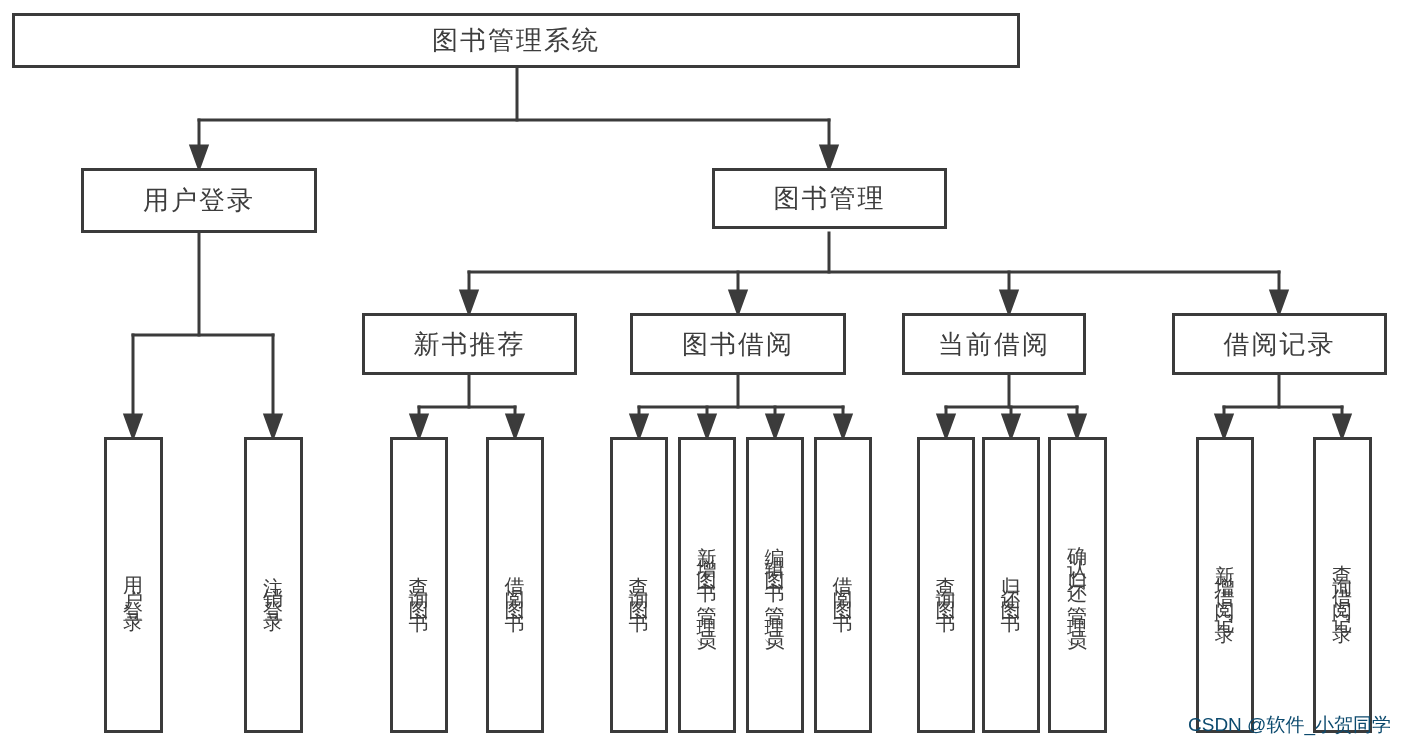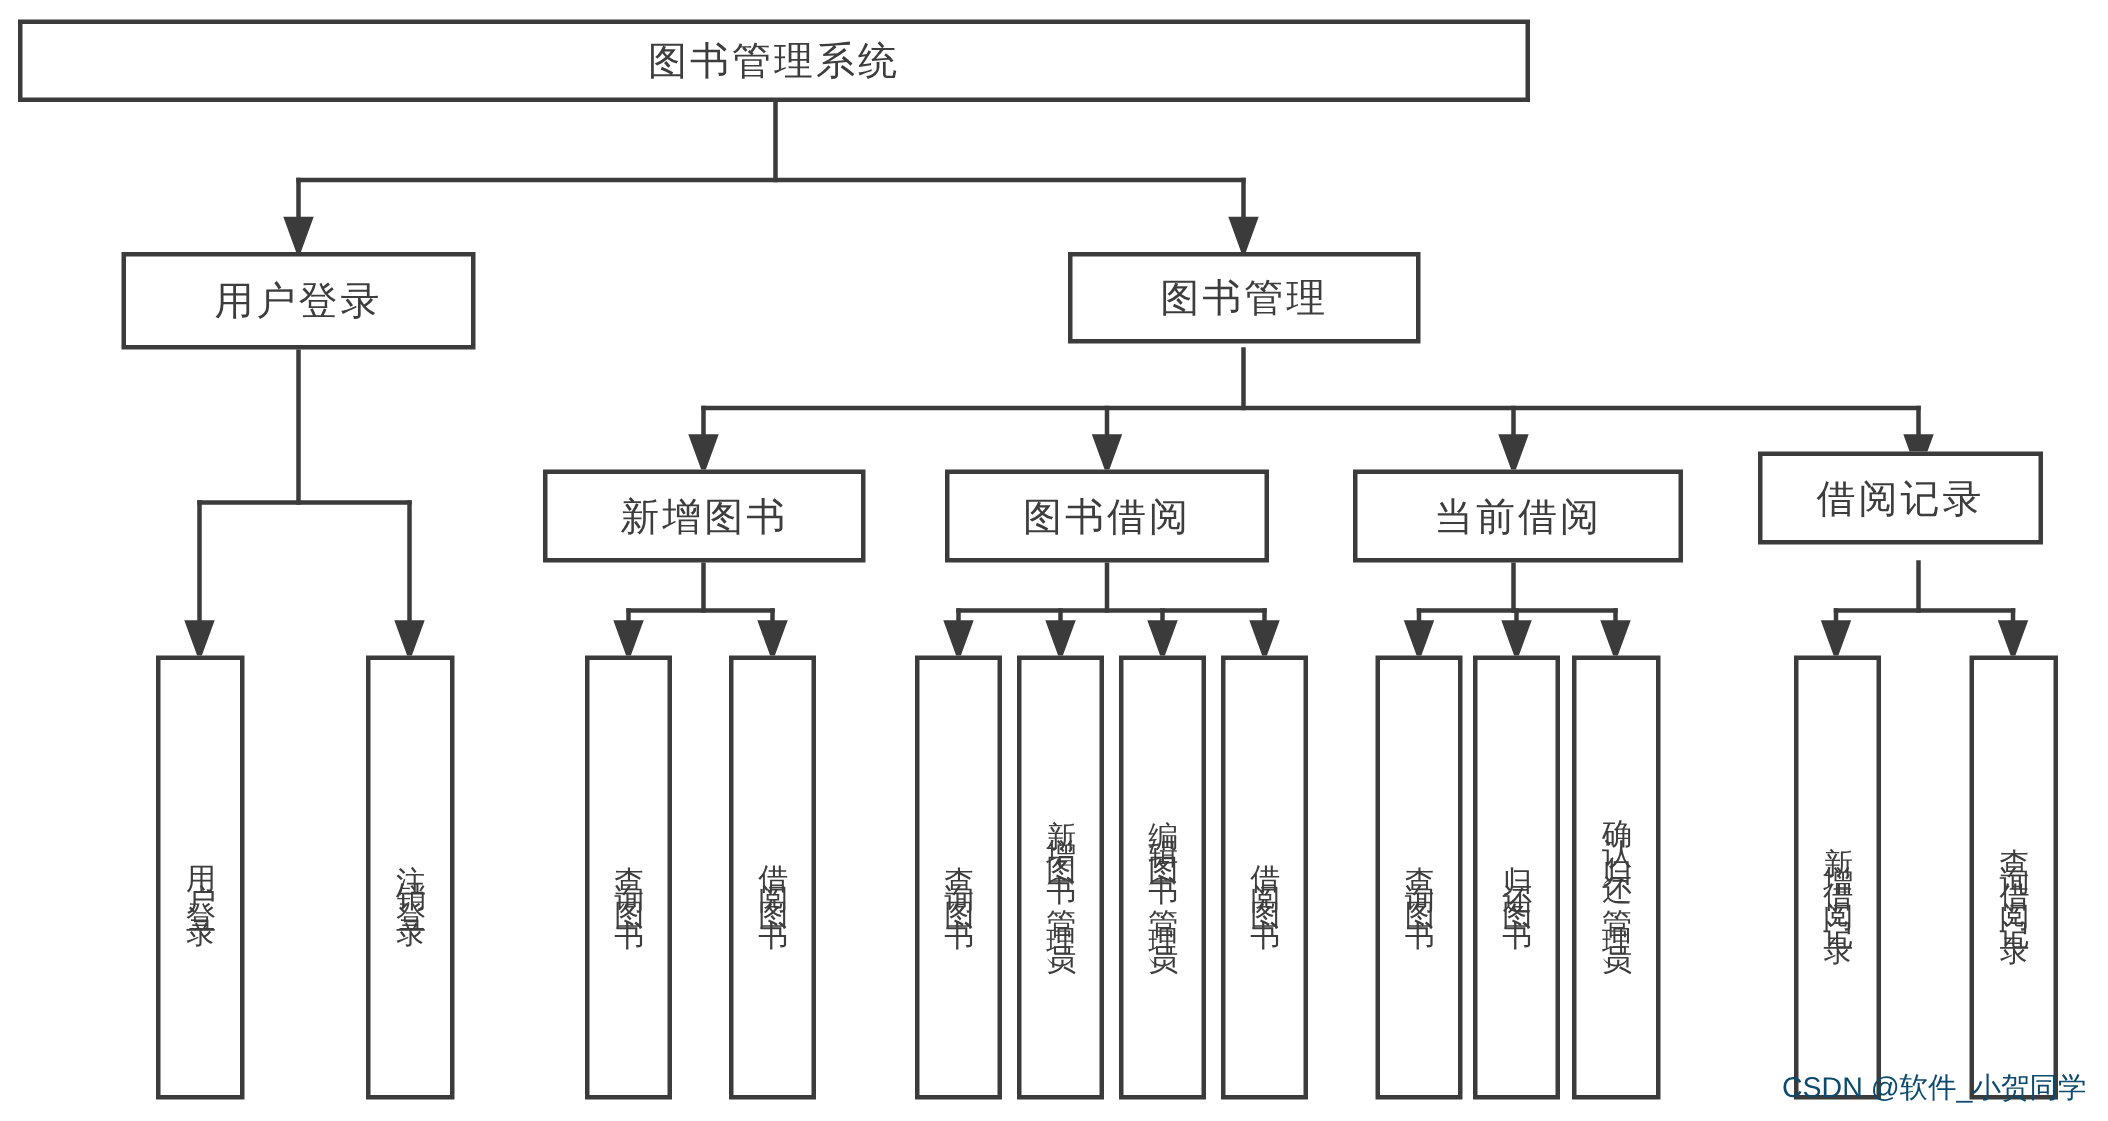"新增图书" span { text: 增图书 -> 书推荐 }
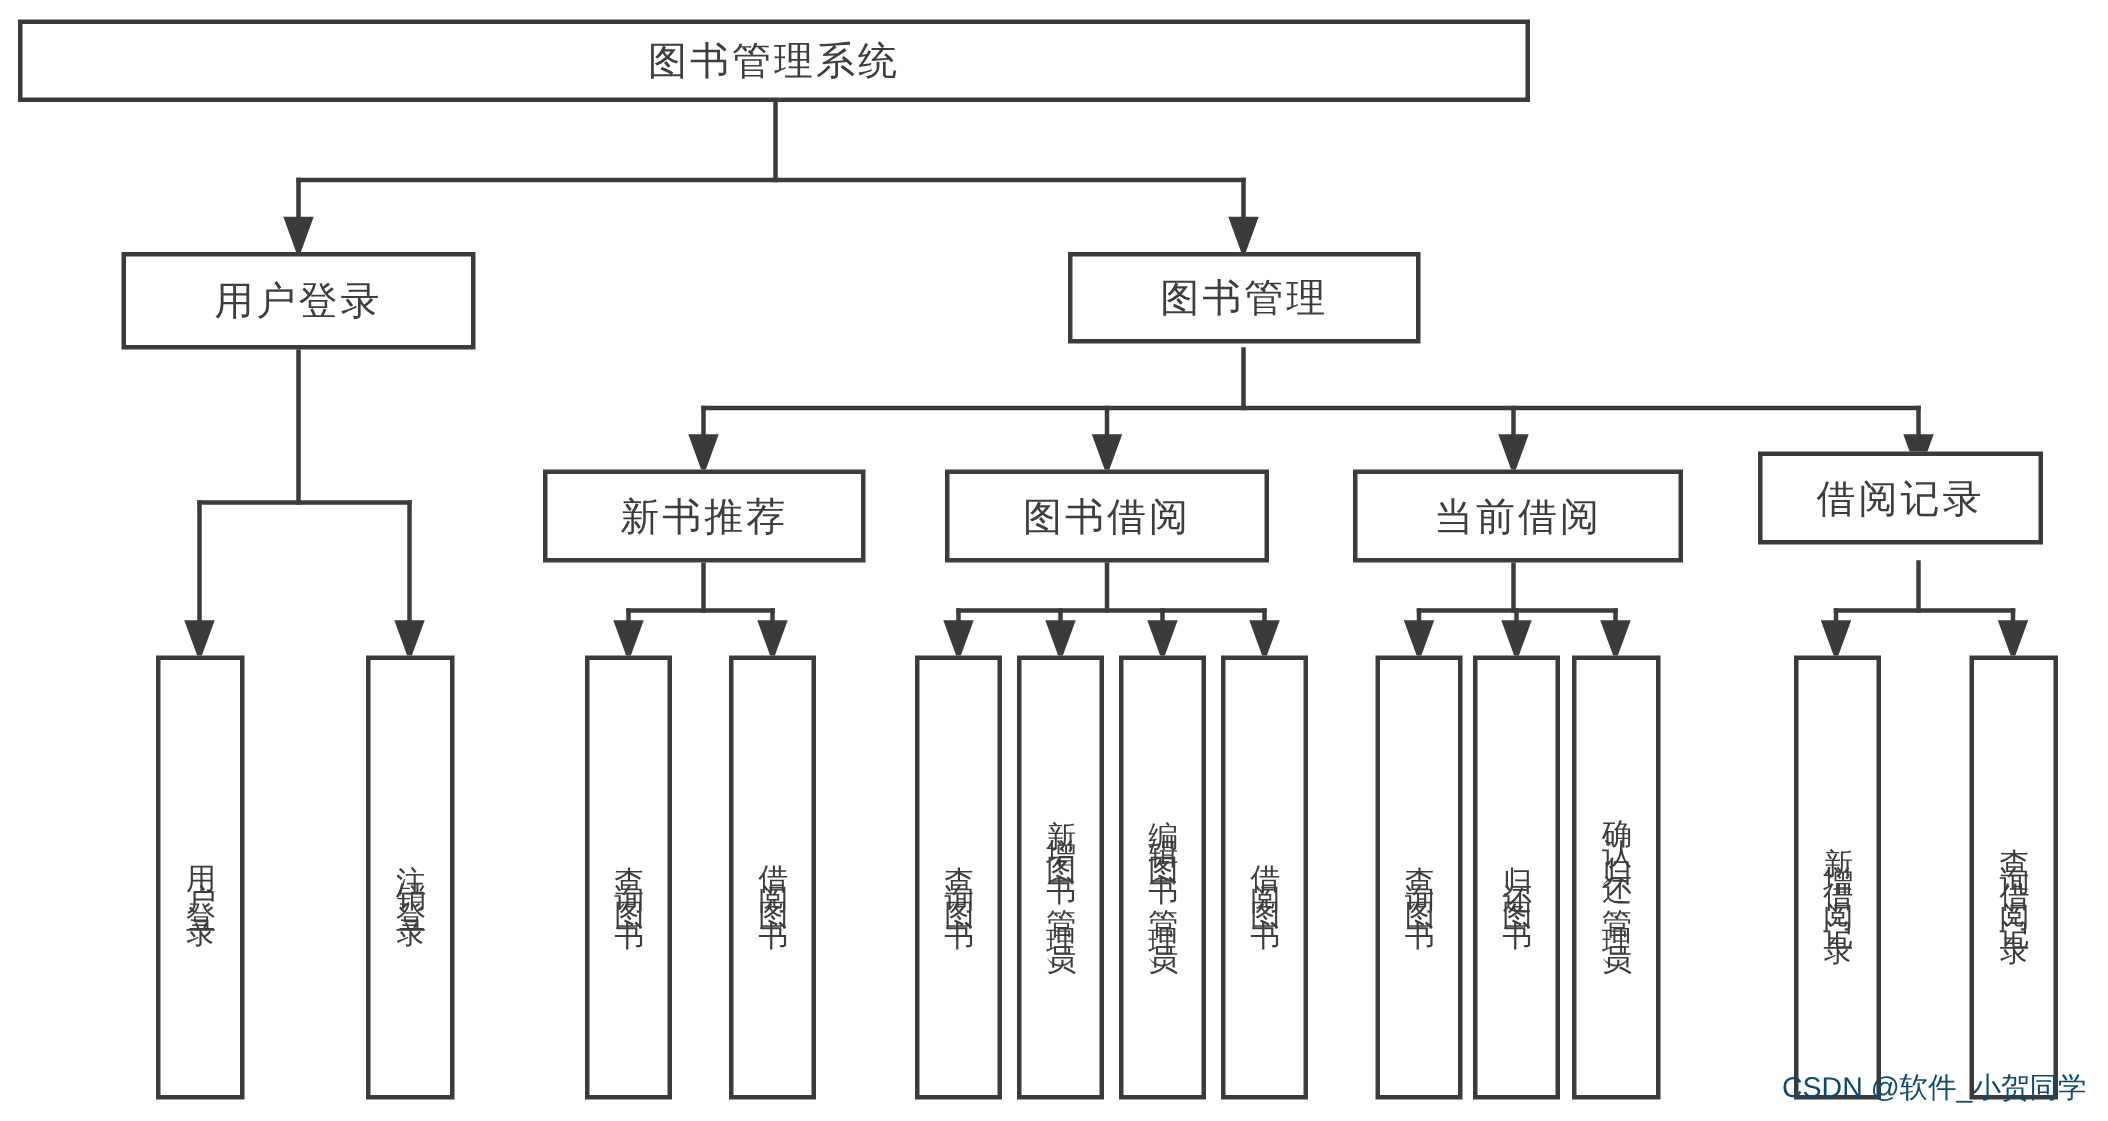"当前借阅" div.node { width: 220px -> 184px }
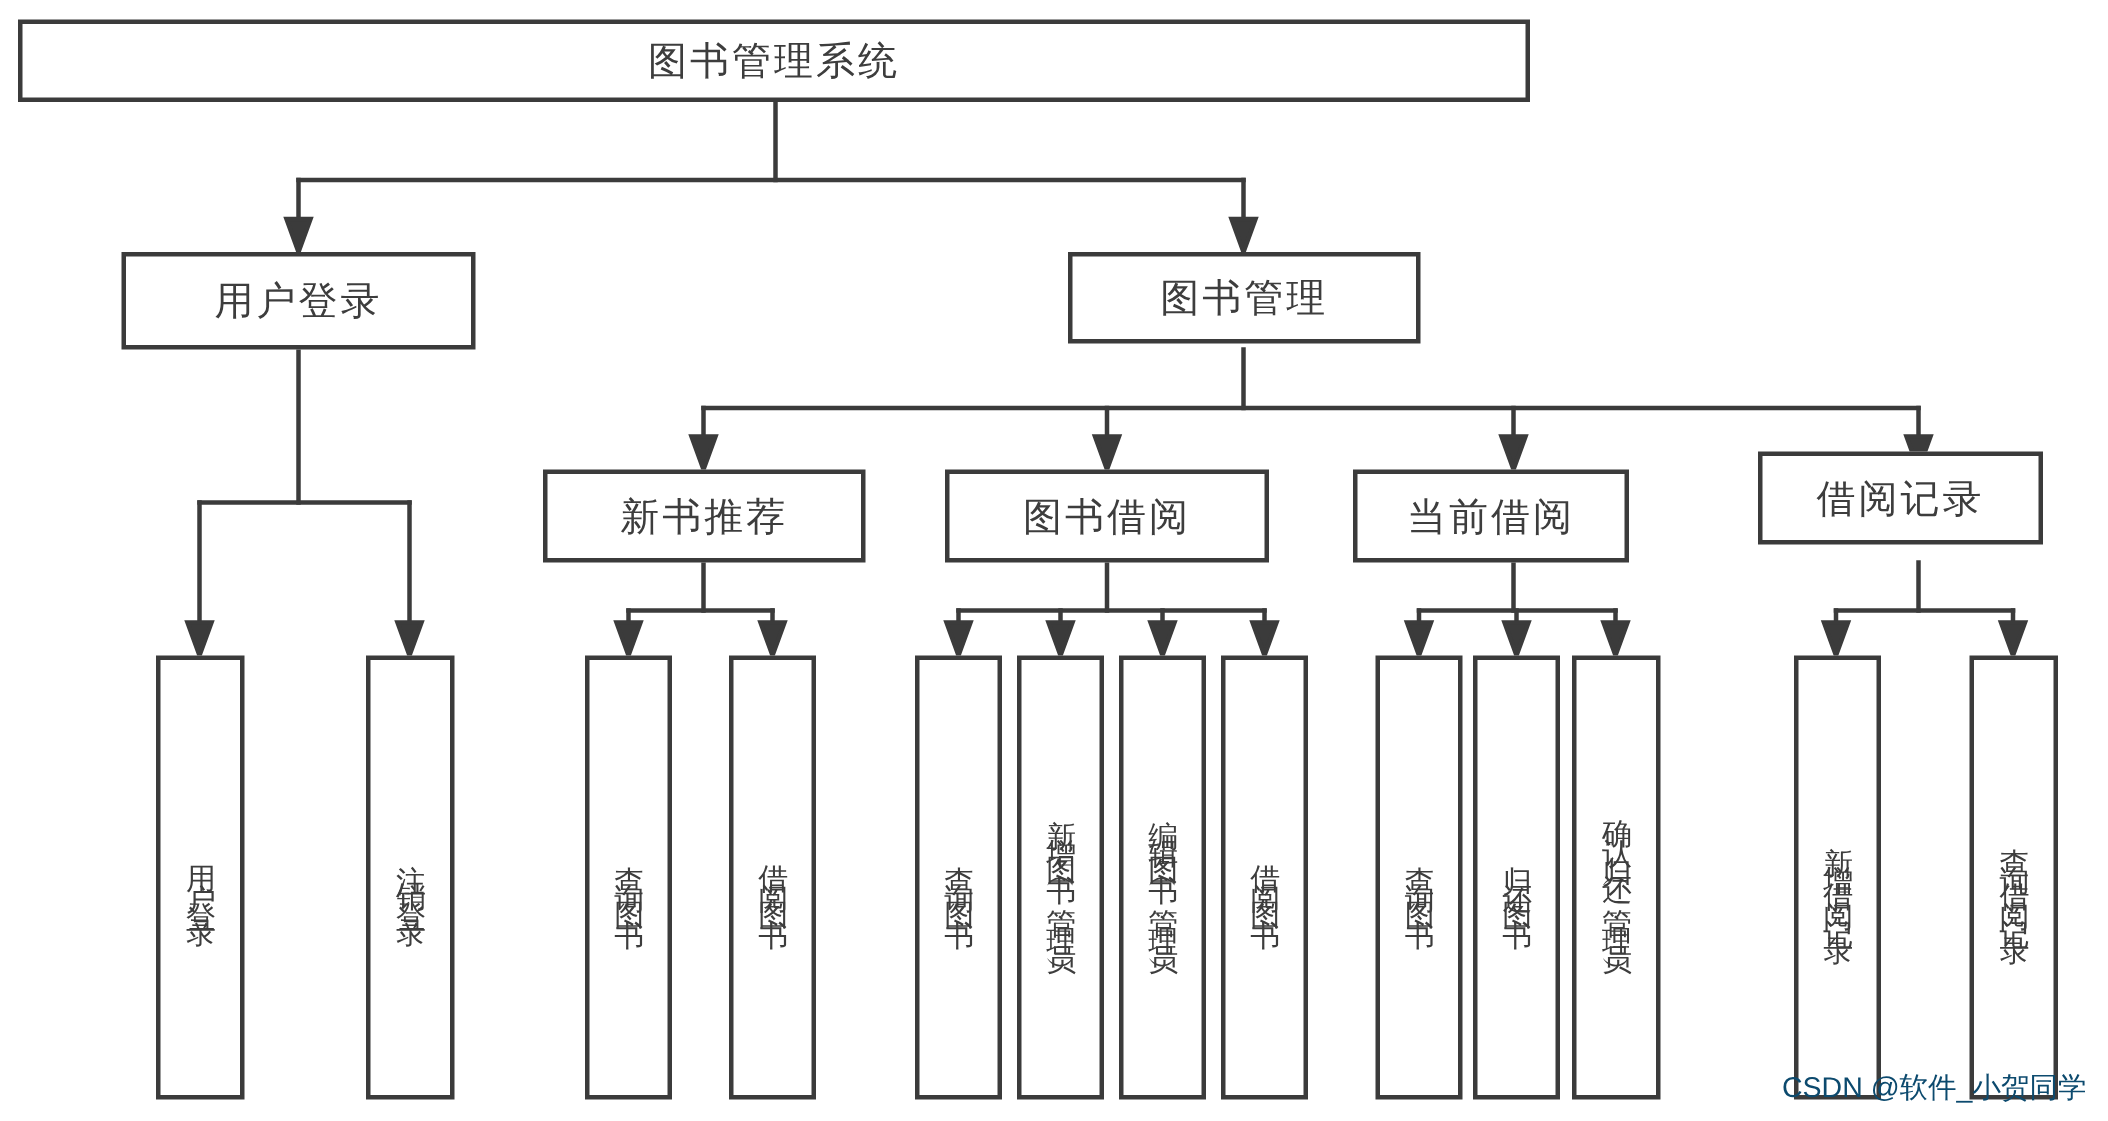"借阅记录" div.node { top: 301px -> 313px; width: 190px -> 215px }
